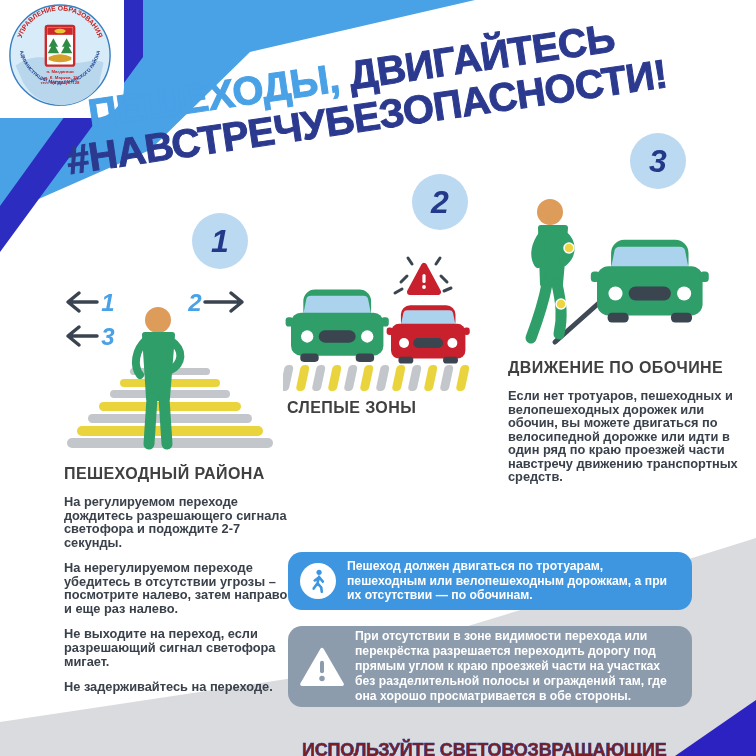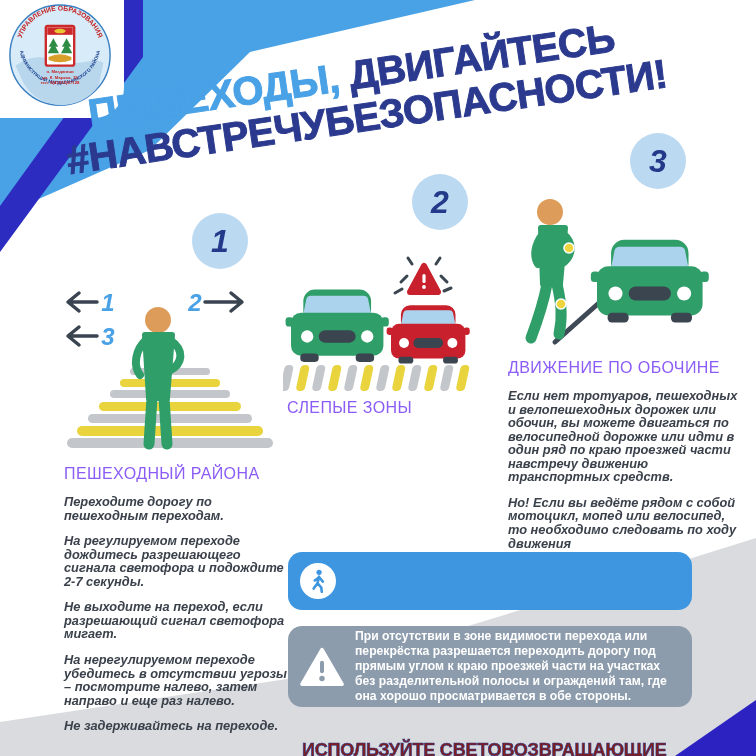"ДВИЖЕНИЕ ПО ОБОЧИНЕ" .sec-heading { color: #8b5cf6 -> #404040; font-weight: normal -> bold }
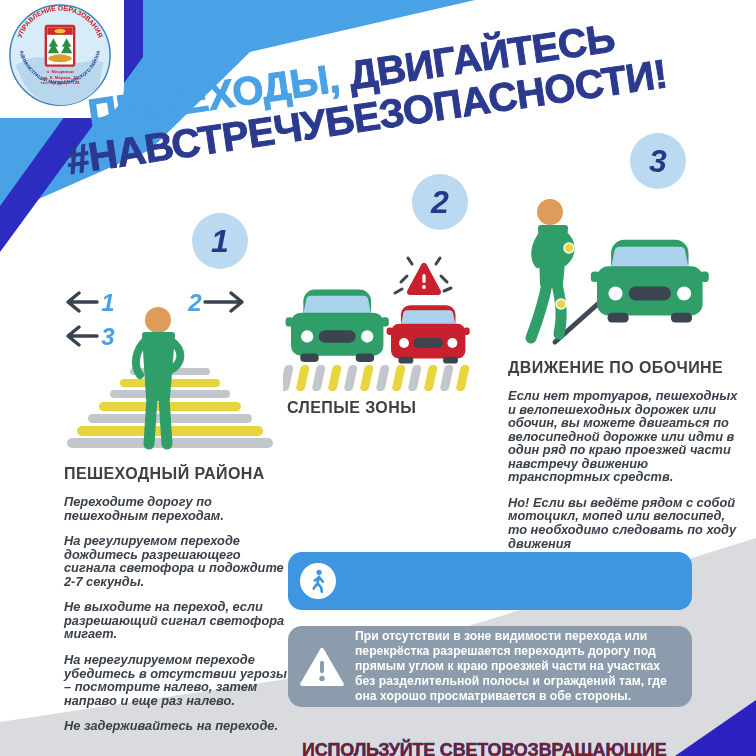"Если нет тротуаров, пешеходных и" .para { font-style: italic -> none }
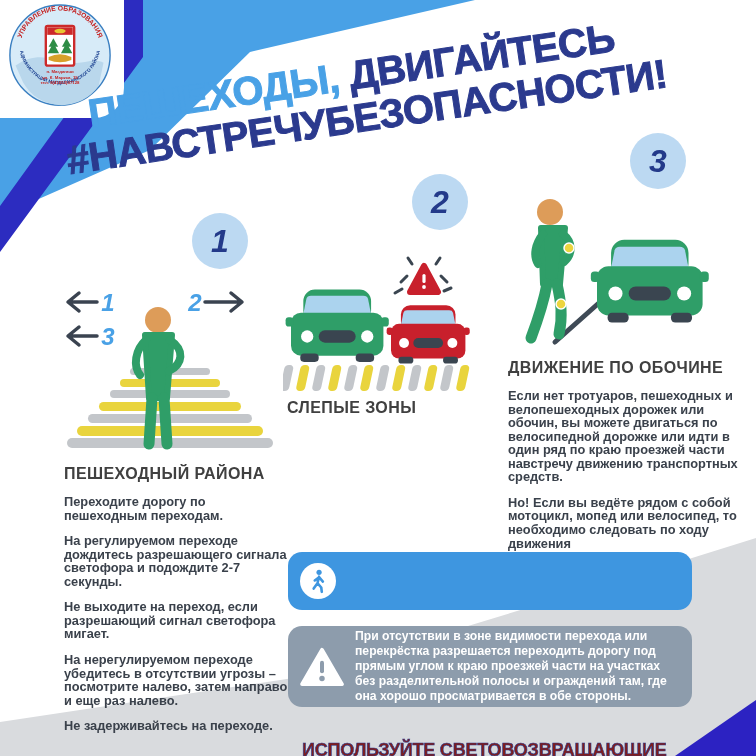"Переходите дорогу по пешеходным" p.para { html: <p>Переходите дорогу по пешеходным переходам.</p> -> none }
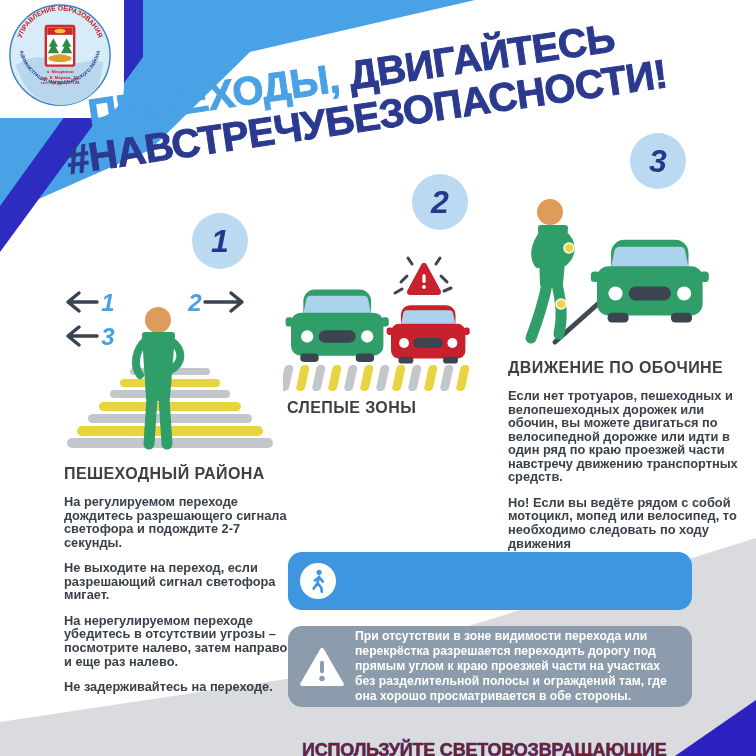"Но! Если вы ведёте рядом" p.para { html: <p>Но! Если вы ведёте рядом с собой мотоцикл, мопед или велосипед, то необходимо следовать по ходу движения</p> -> none }
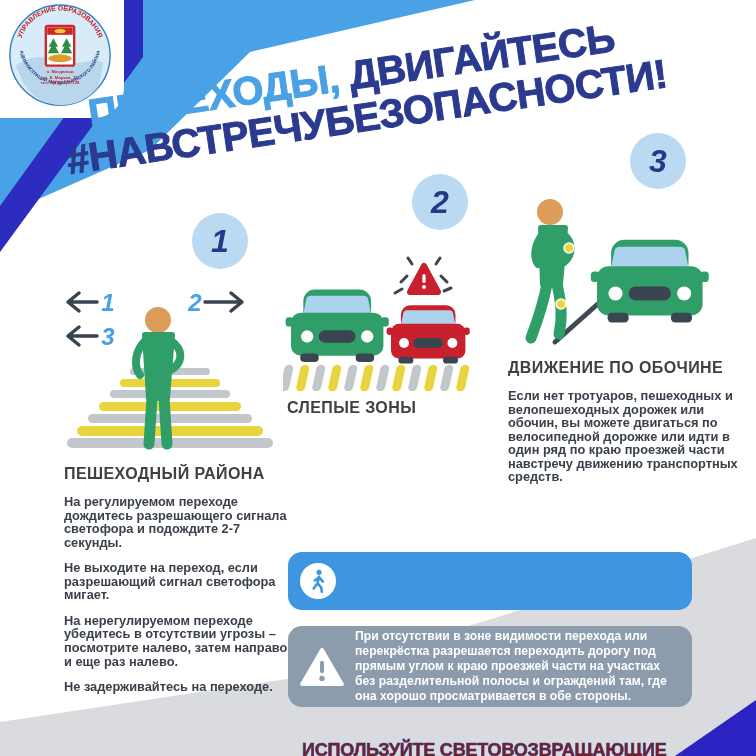"Пешеход должен двигаться по тротуарам," span { html: none -> <span>Пешеход должен двигаться по тротуарам, пешеходным или велопешеходным дорожкам, а при их отсутствии — по обочинам.</span> }
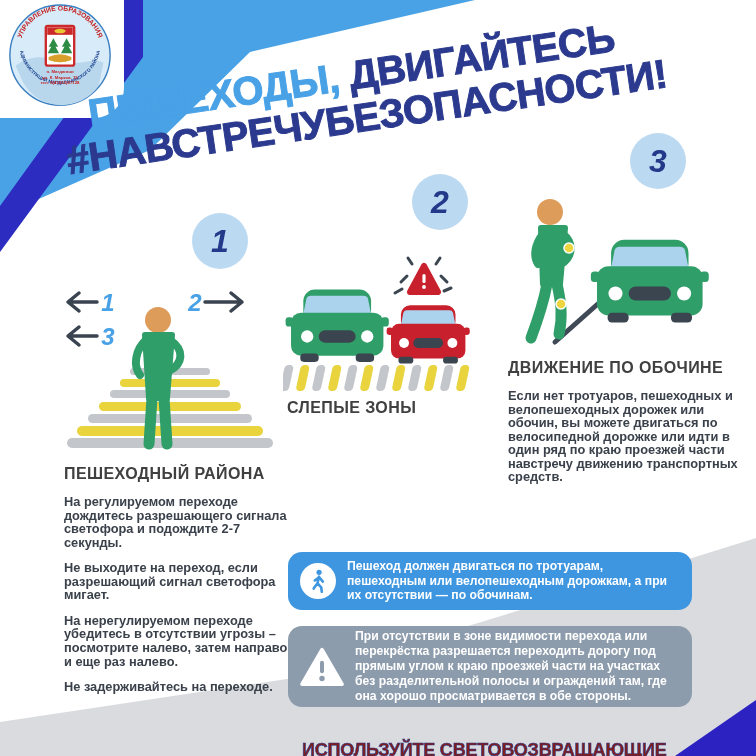"Не выходите на переход, если" p.para { order: before "На нерегулируемом переходе убедитесь в" -> after "На нерегулируемом переходе убедитесь в" }
